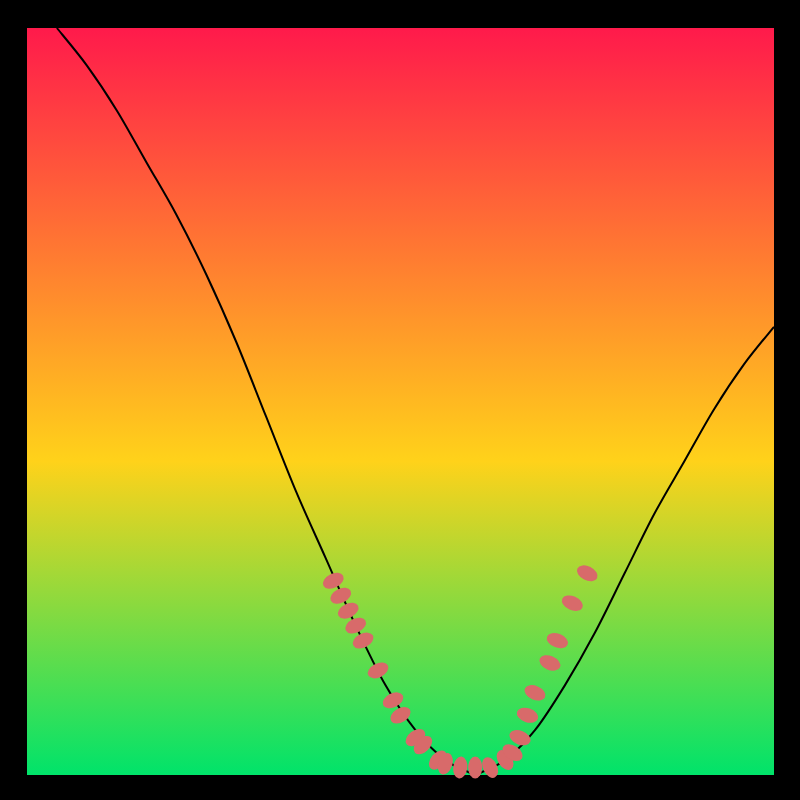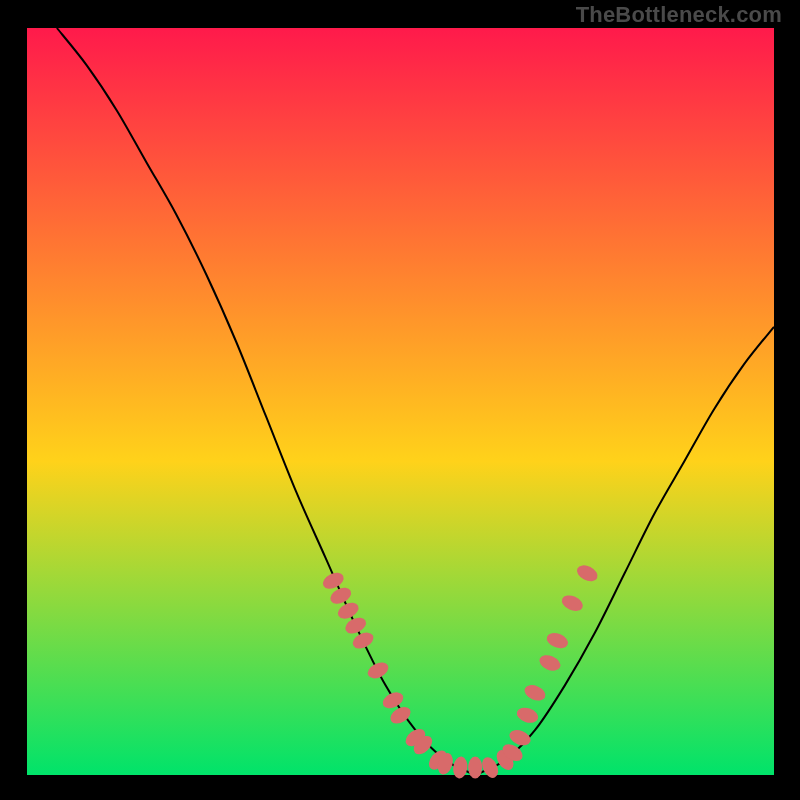"TheBottleneck.com" div.watermark { html: <div>TheBottleneck.com</div> -> none }
